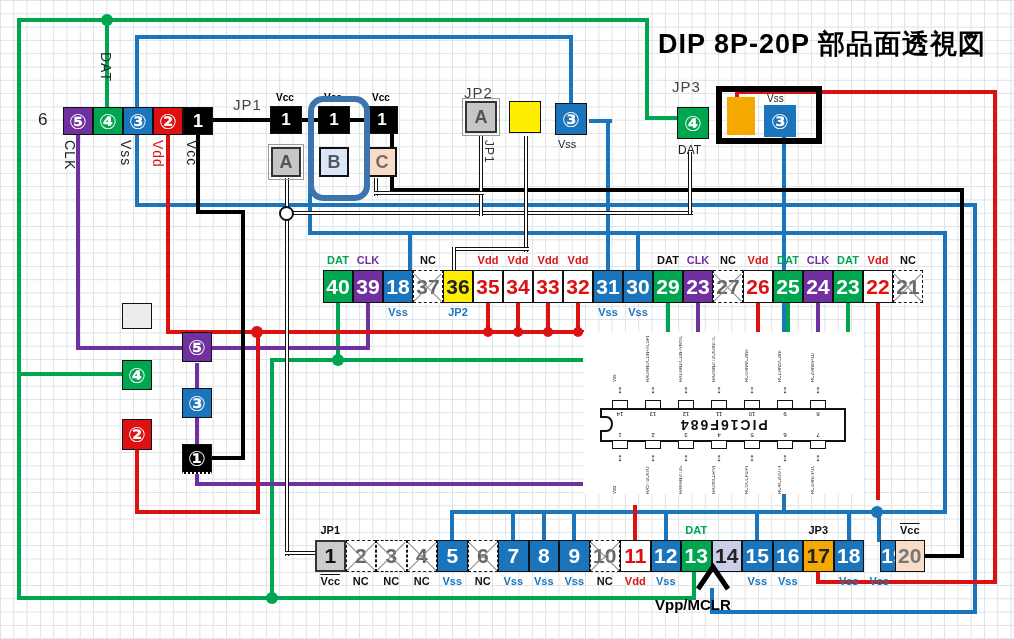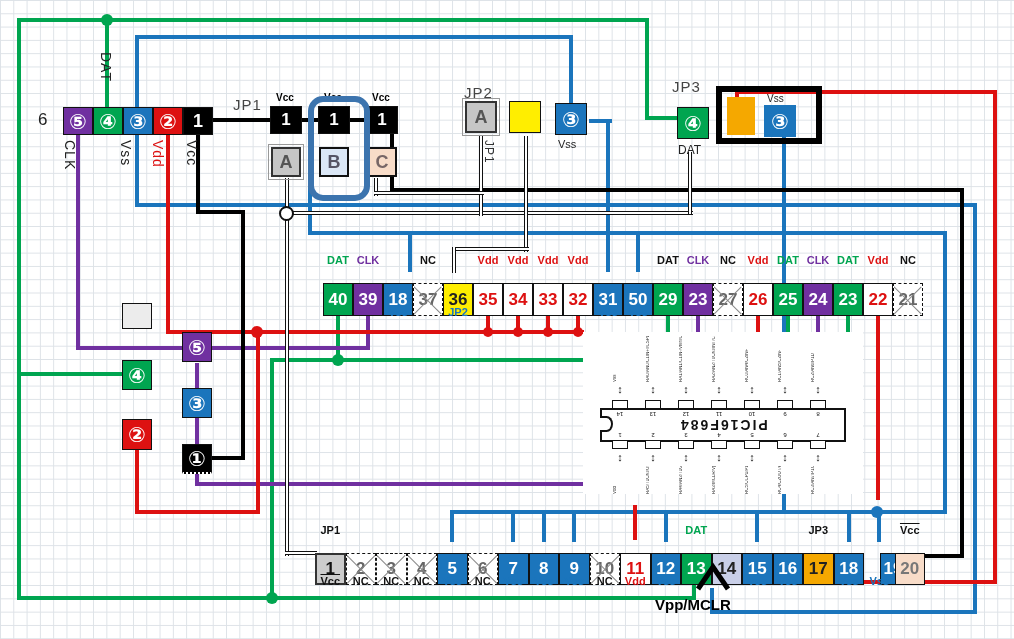"DIP 8P-20P 部品面透視図" div.title { html: none -> <div>DIP 8P-20P 部品面透視図</div> }
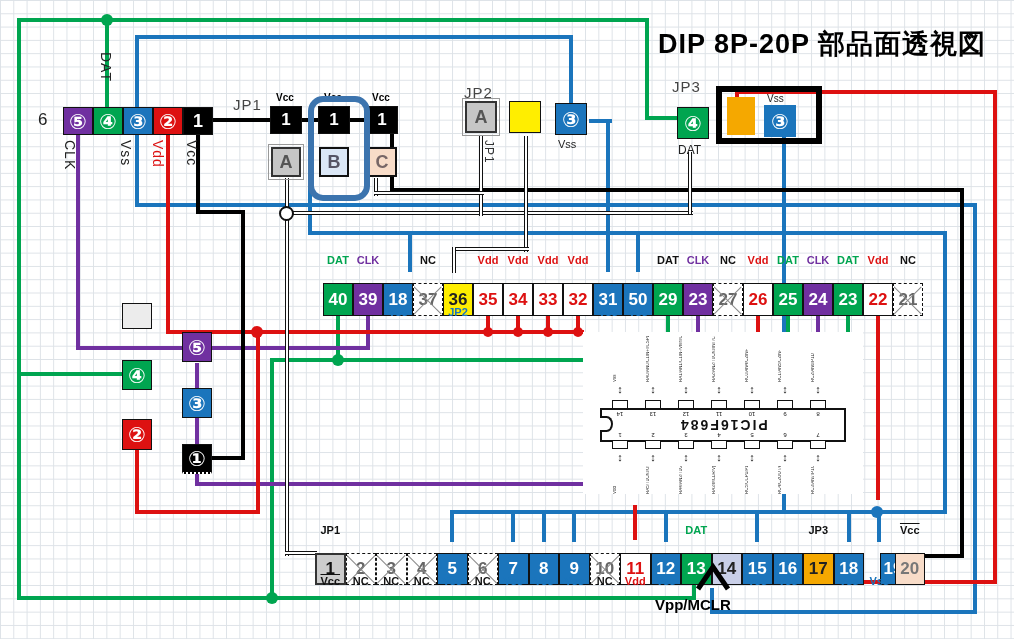"40" .pinbox { font-size: 17px -> 21px; margin-top: 13px -> none }
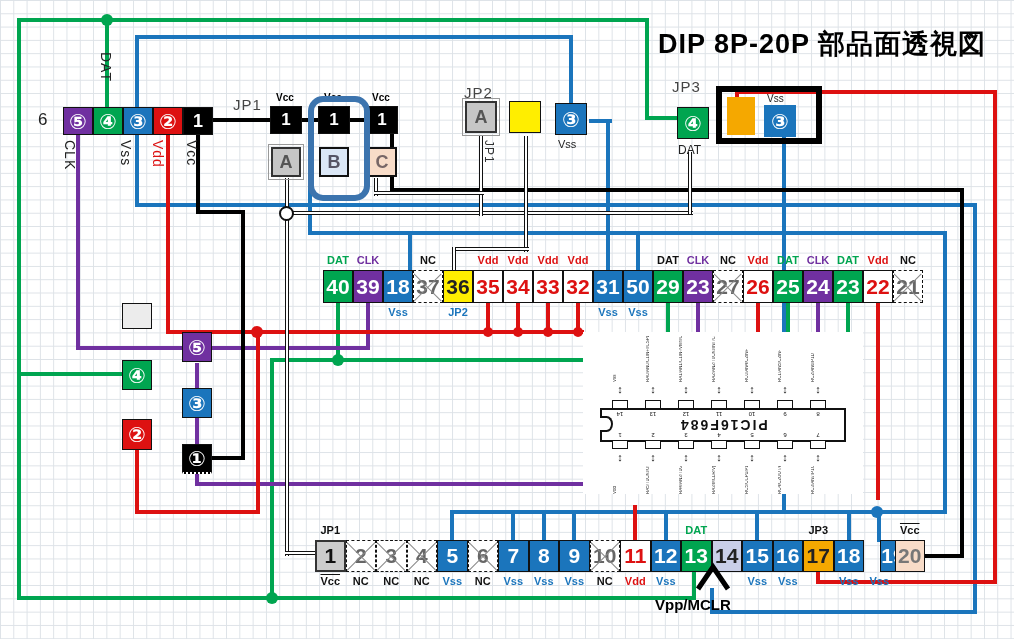"50" span { text: 50 -> 30 }
